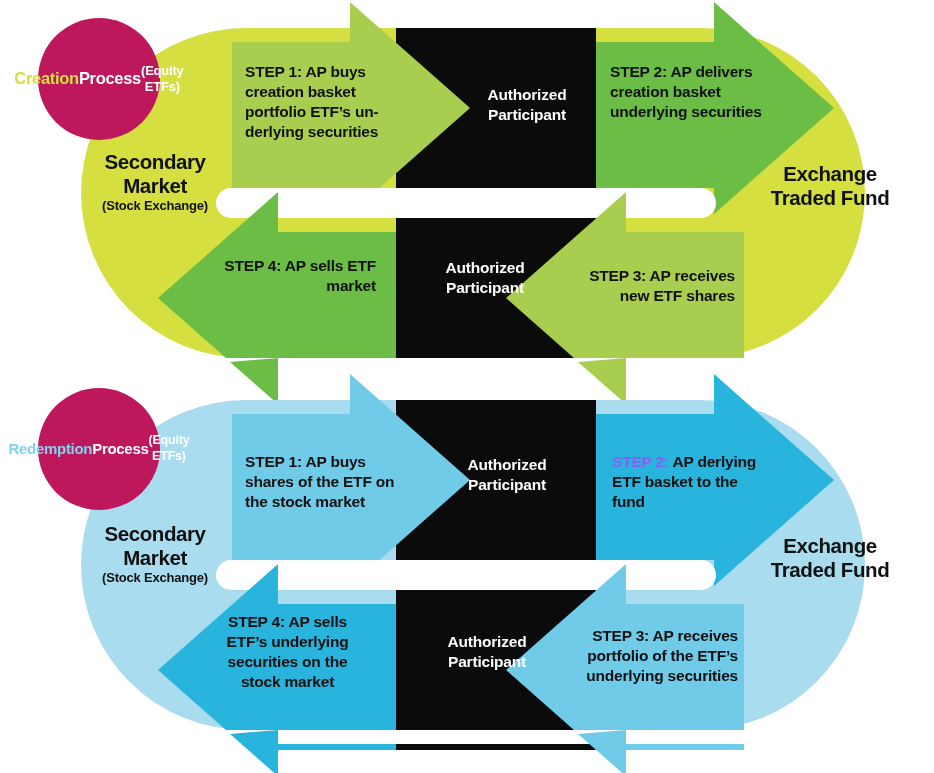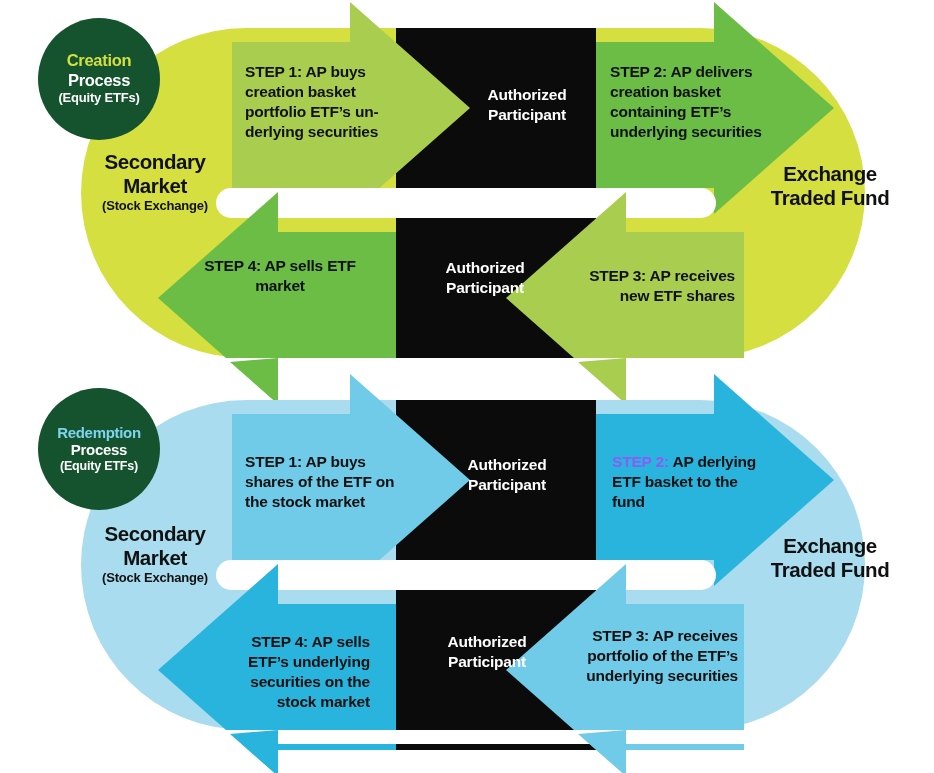"Creation" .badge { background: #14532d -> #be185d; flex-direction: column -> none }
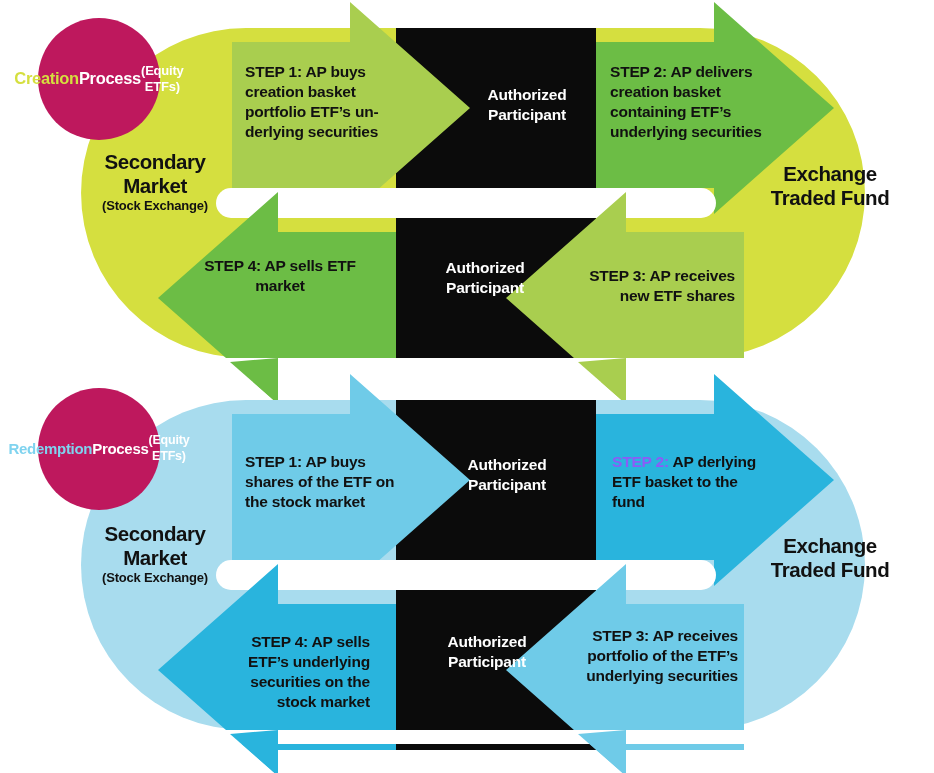"containing ETF’s" div { html: <div>containing ETF’s</div> -> none }
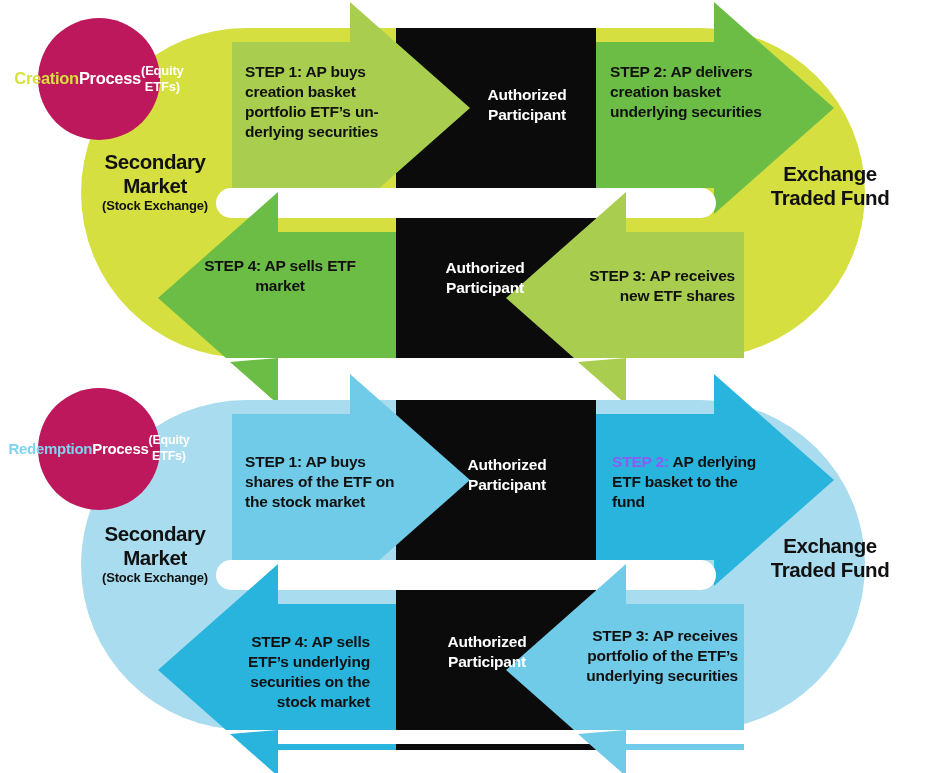"STEP 4: AP sells ETF" div.lbl { left: 190px -> 196px; text-align: center -> none }
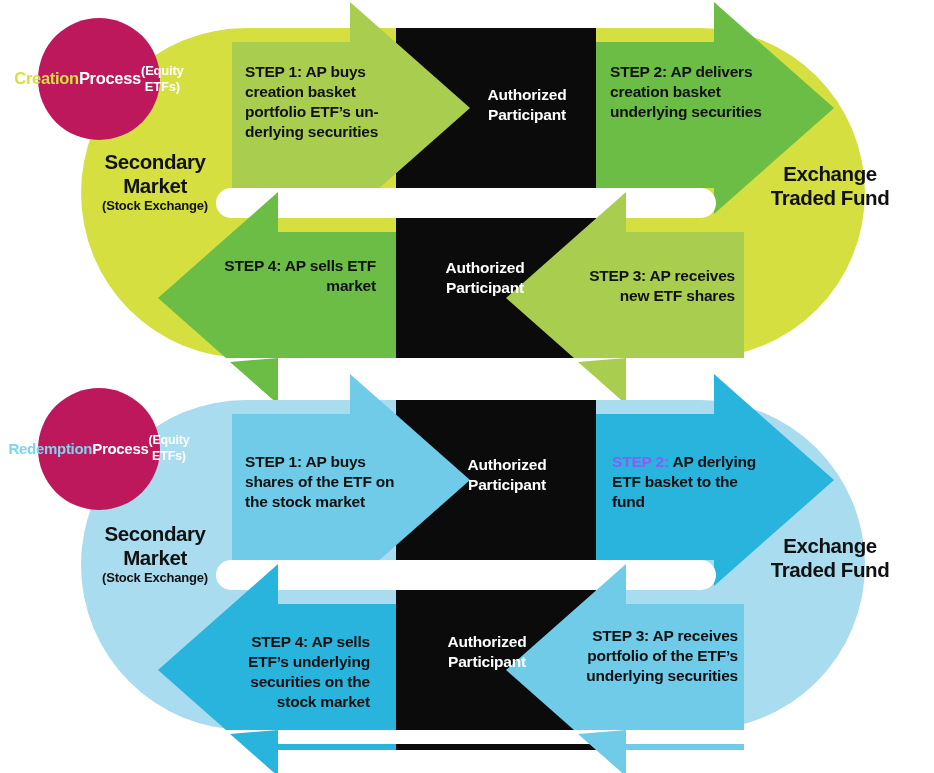"STEP 4: AP sells" div.lbl { text-align: none -> center; top: 632px -> 612px }
